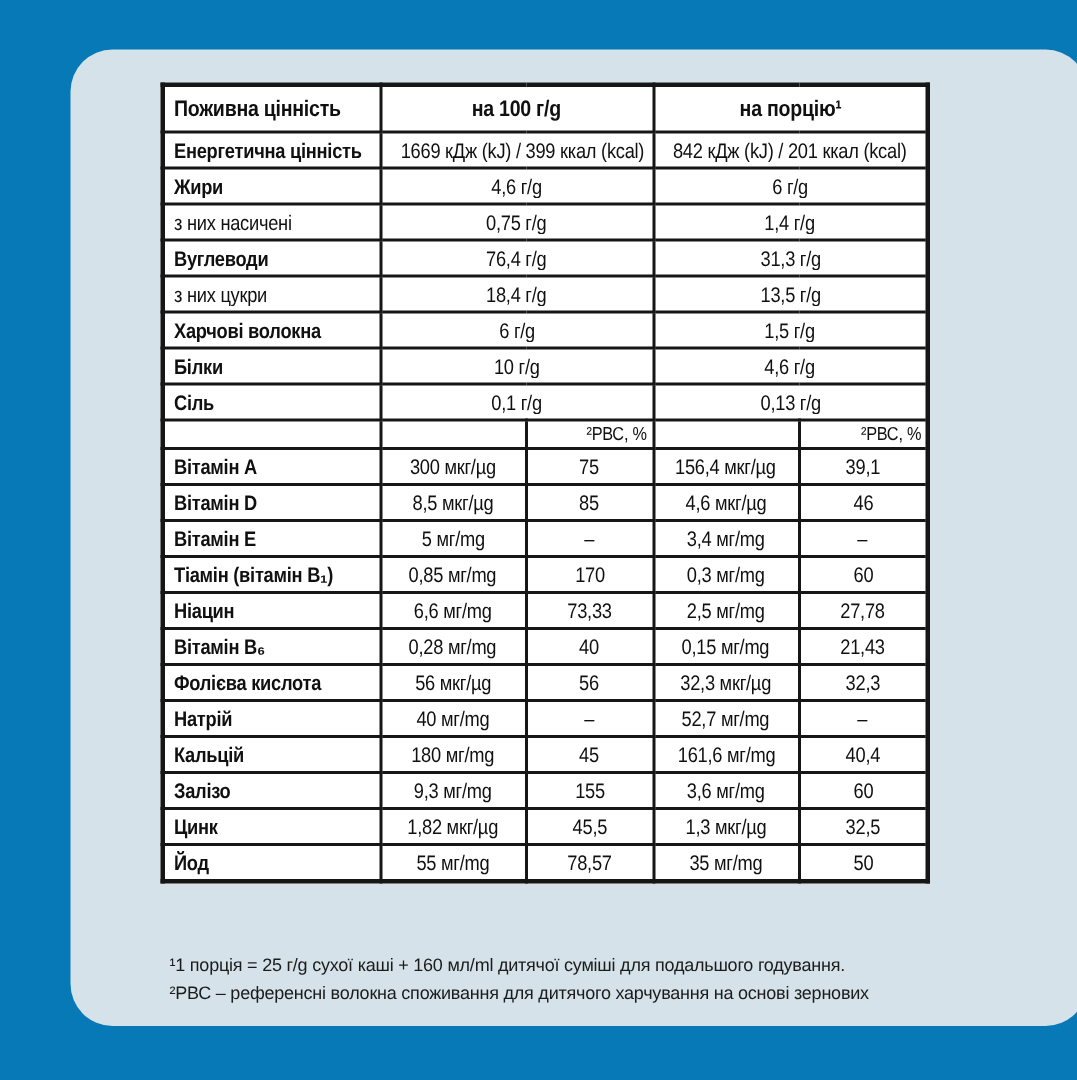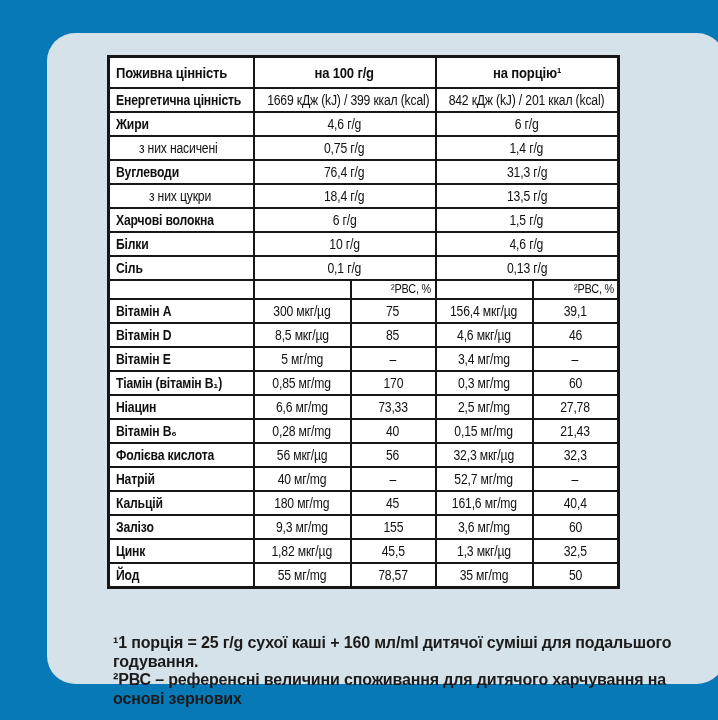"з них насичені" .nutrition-table tr.thin-top td { text-align: center -> none }
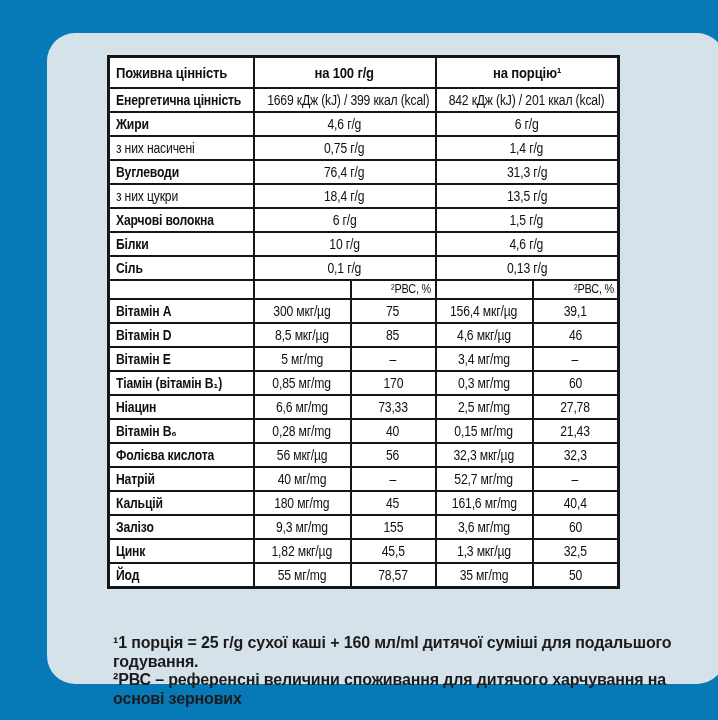"¹1 порція = 25 г/g" .footnotes { font-size: 16px -> 12px; font-weight: bold -> none }
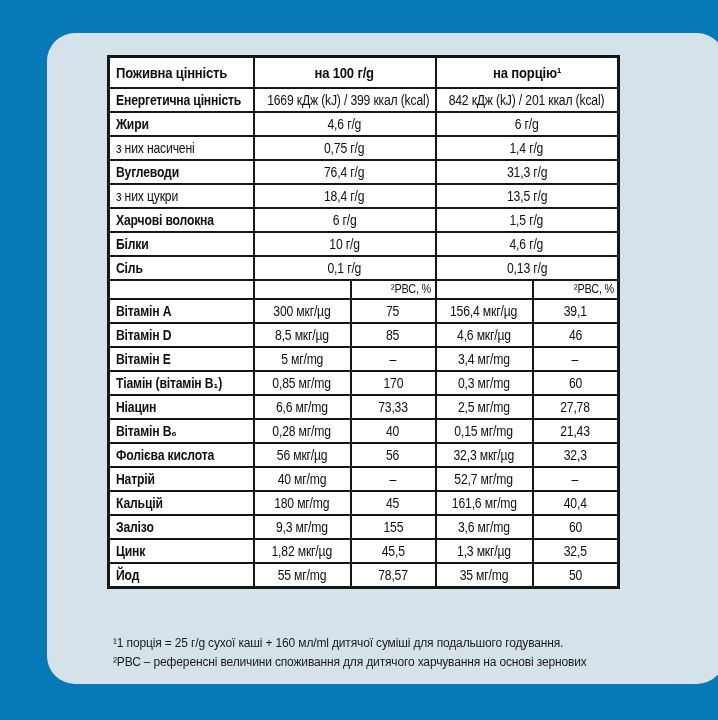"²РВС – референсні величини споживання" div { text: величини -> волокна }
